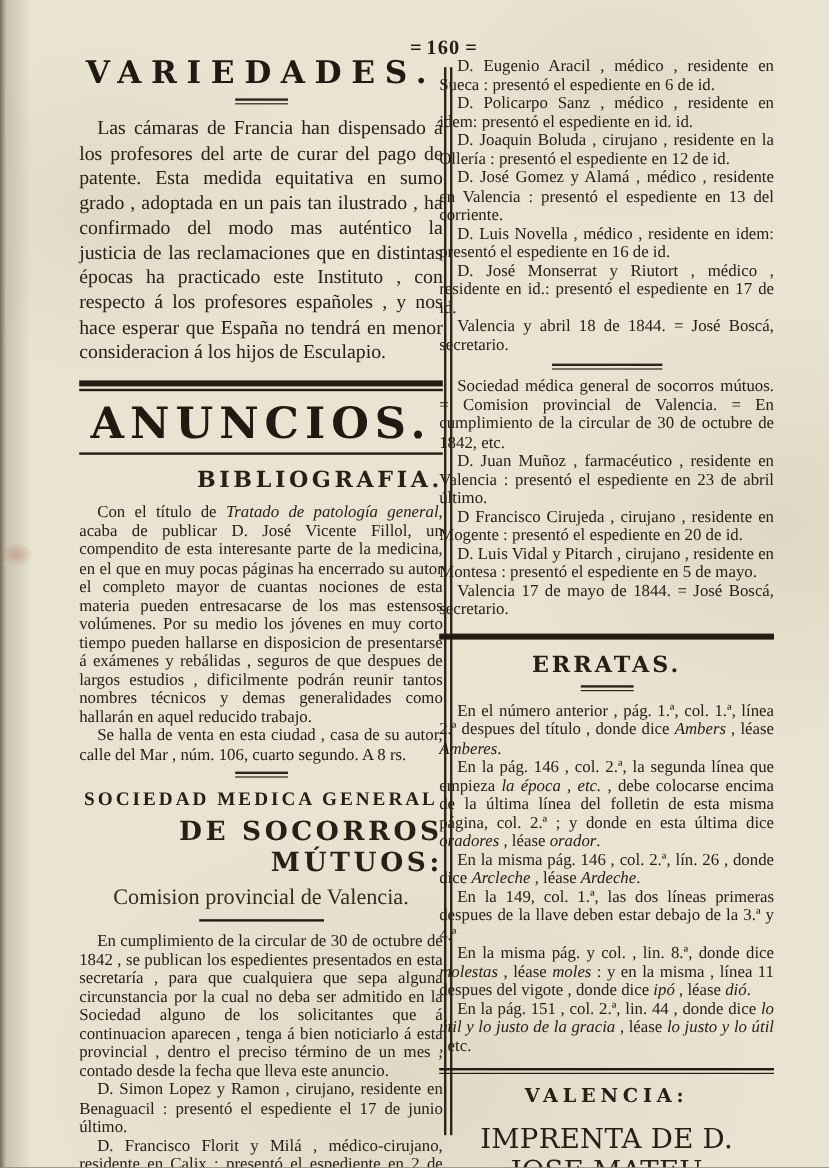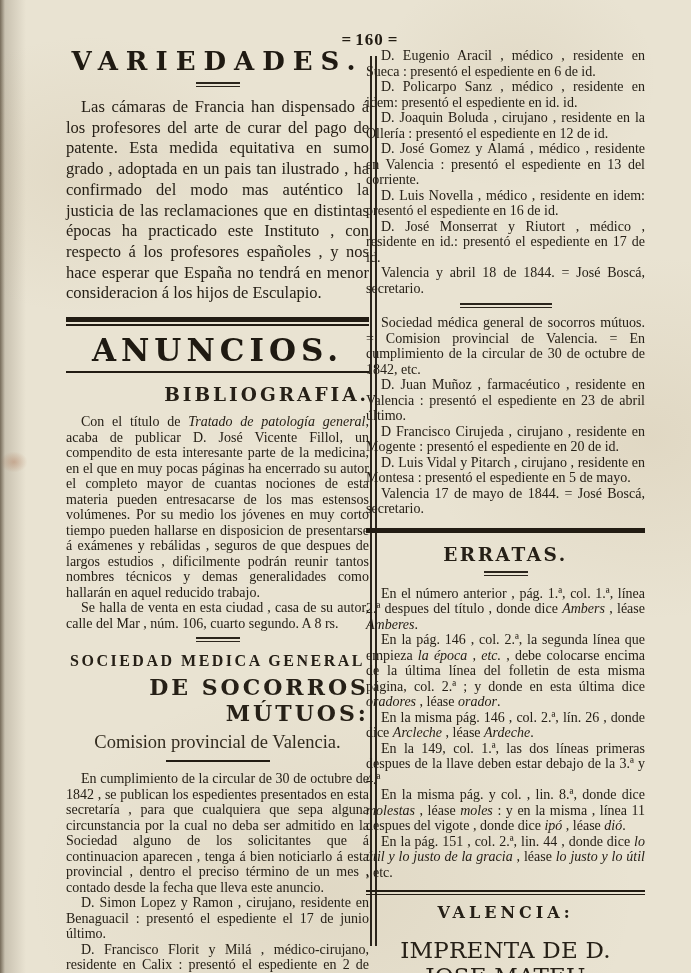"ANUNCIOS." .h-anuncios { font-size: 31px -> 36px }
